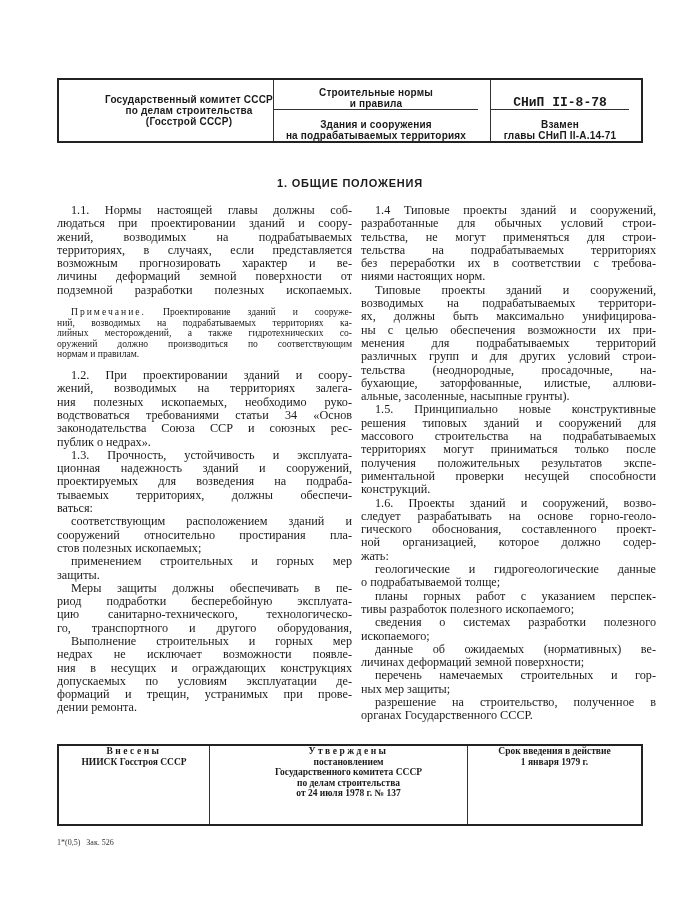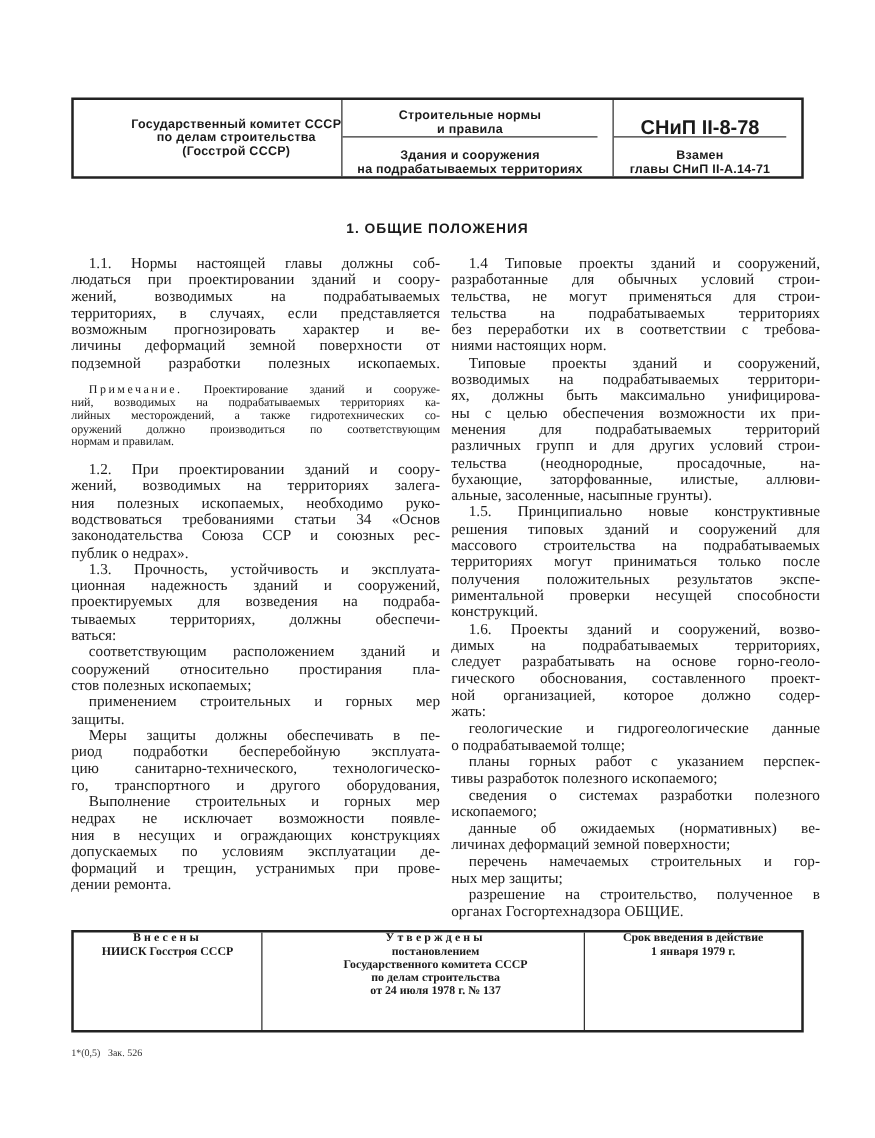"СНиП II-8-78" .bold-md { font-family: Liberation Sans, sans-serif -> Liberation Mono, monospace; font-size: 16px -> 13px }
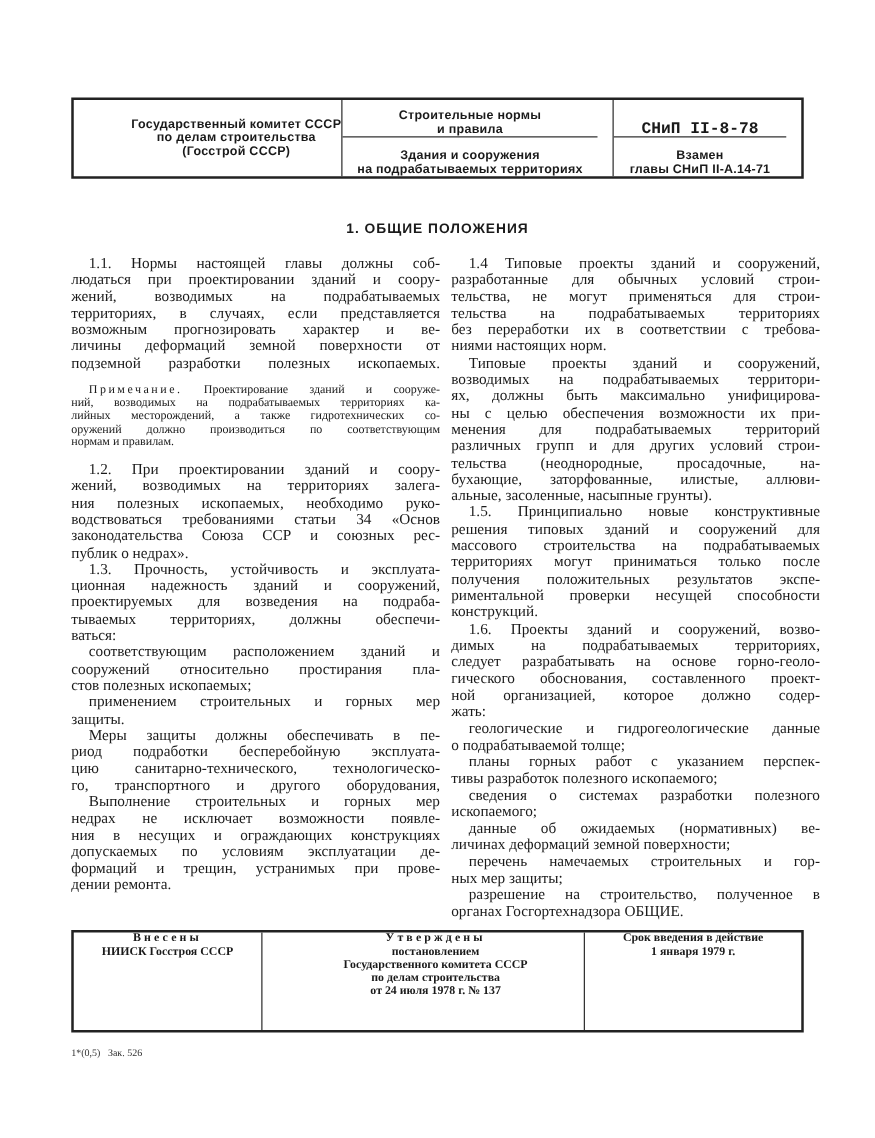"димых на подрабатываемых территориях," span.l { html: <span>димых на подрабатываемых территориях,</span> -> none }
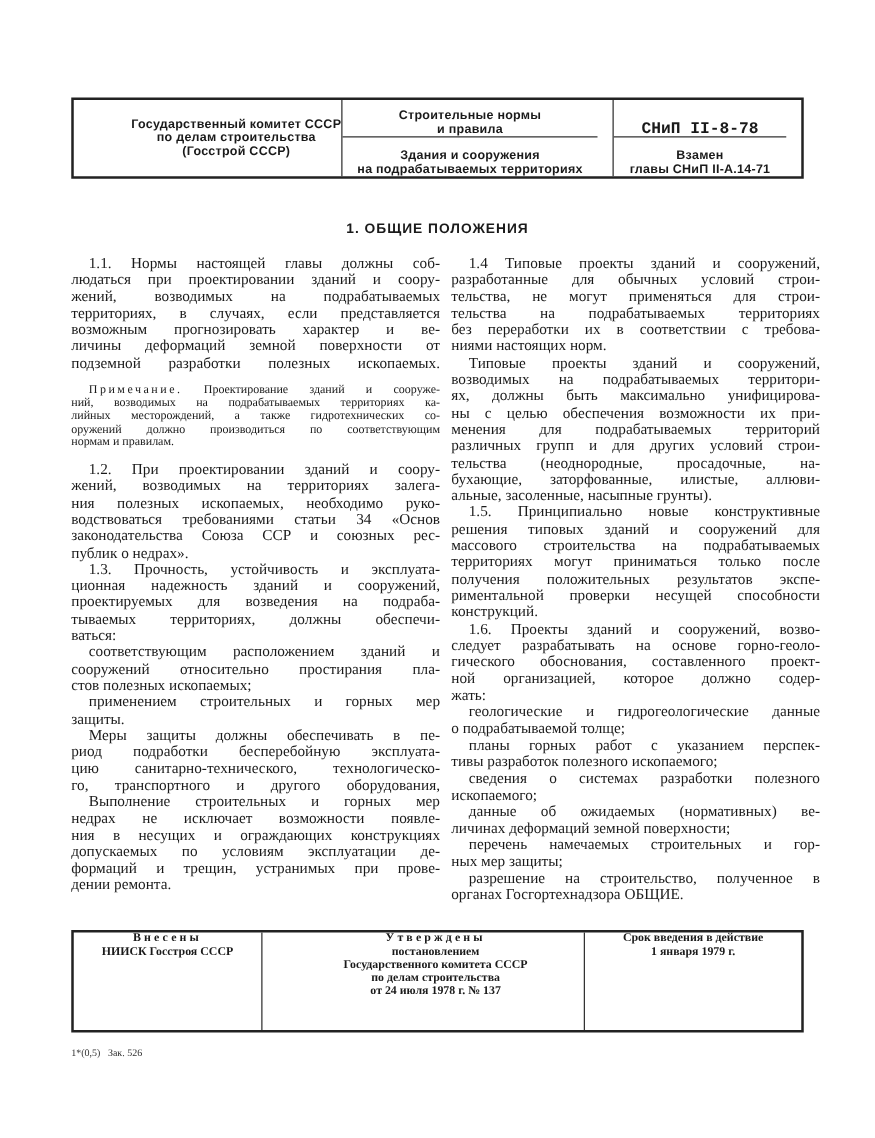"органах Госгортехнадзора ОБЩИЕ." span.l { text: Госгортехнадзора ОБЩИЕ -> Государственного СССР }
